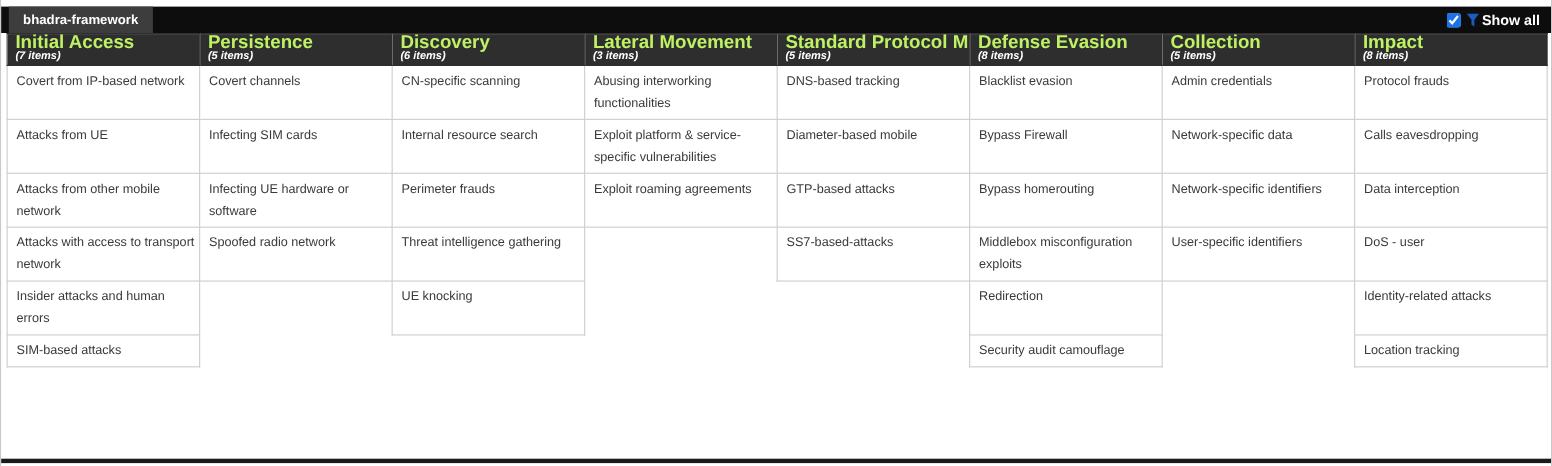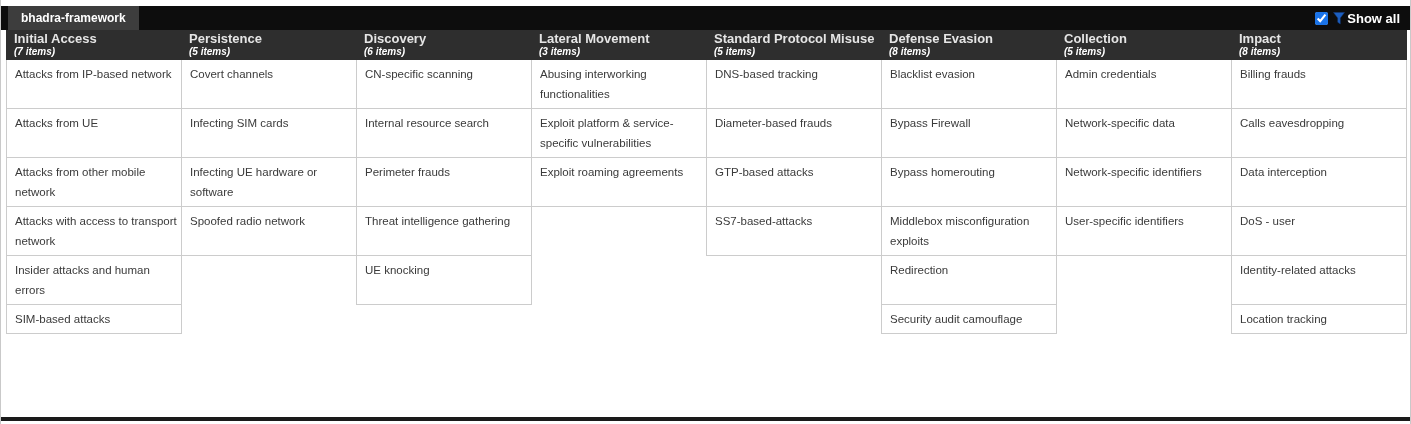"Initial Access" .col-name { color: #e5e5e5 -> #bef264; font-size: 13px -> 17px }
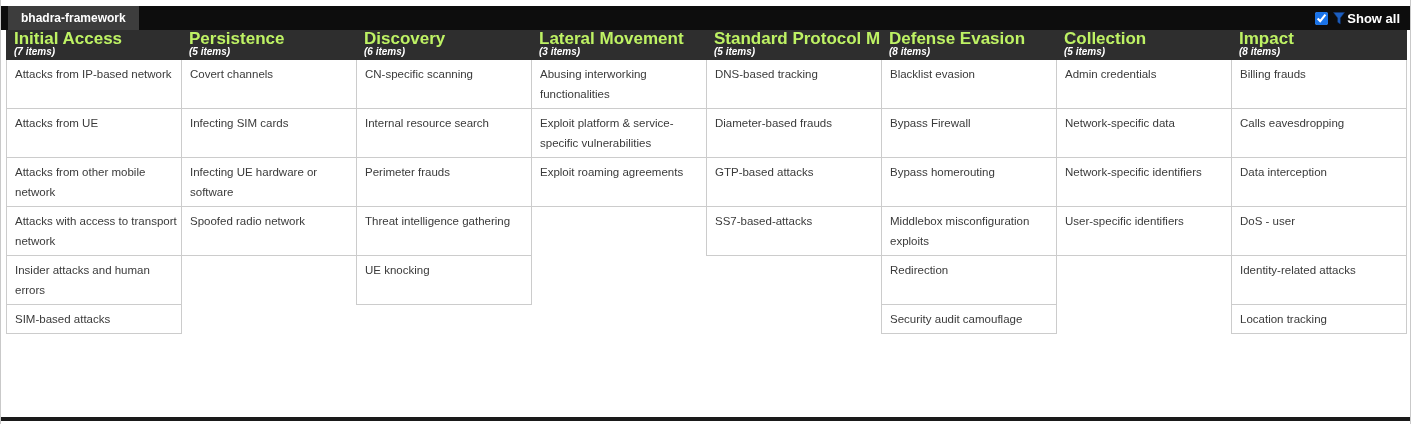"Attacks from IP-based network" td.filled { text: Attacks -> Covert }
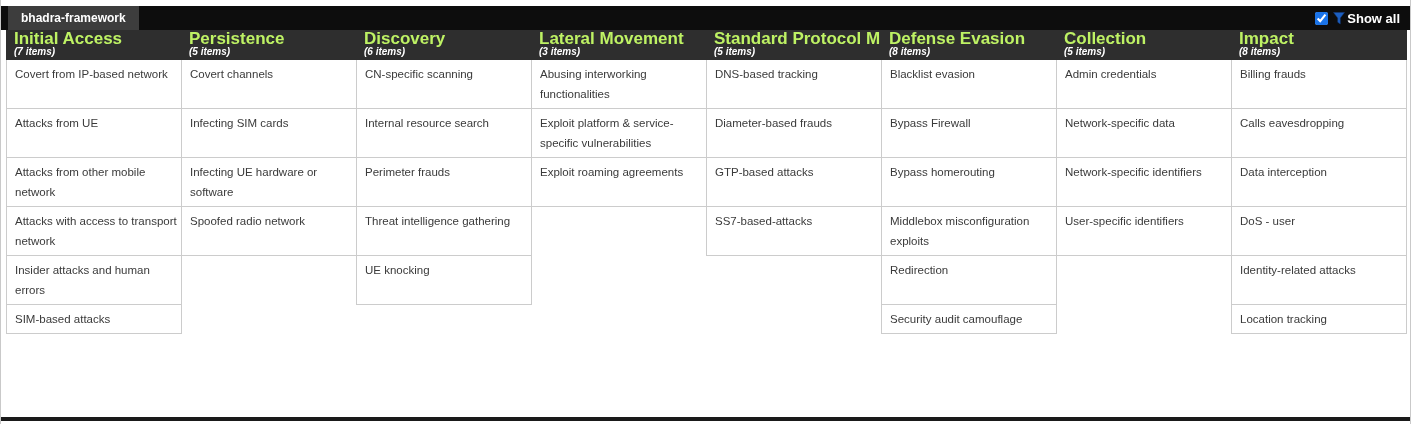"Billing frauds" td.filled { text: Billing -> Protocol }
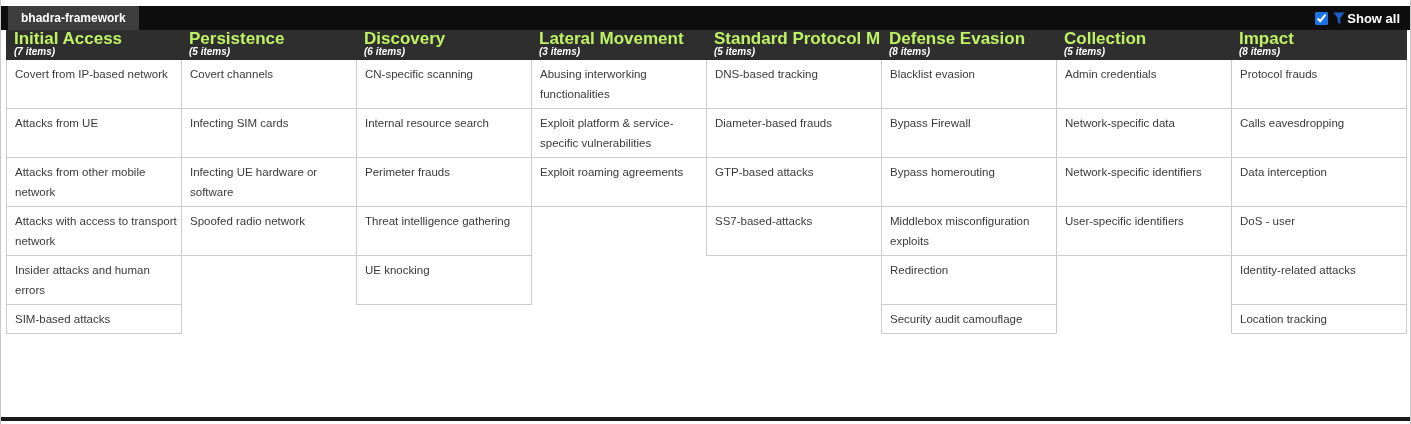"Diameter-based frauds" td.filled { text: frauds -> mobile }
